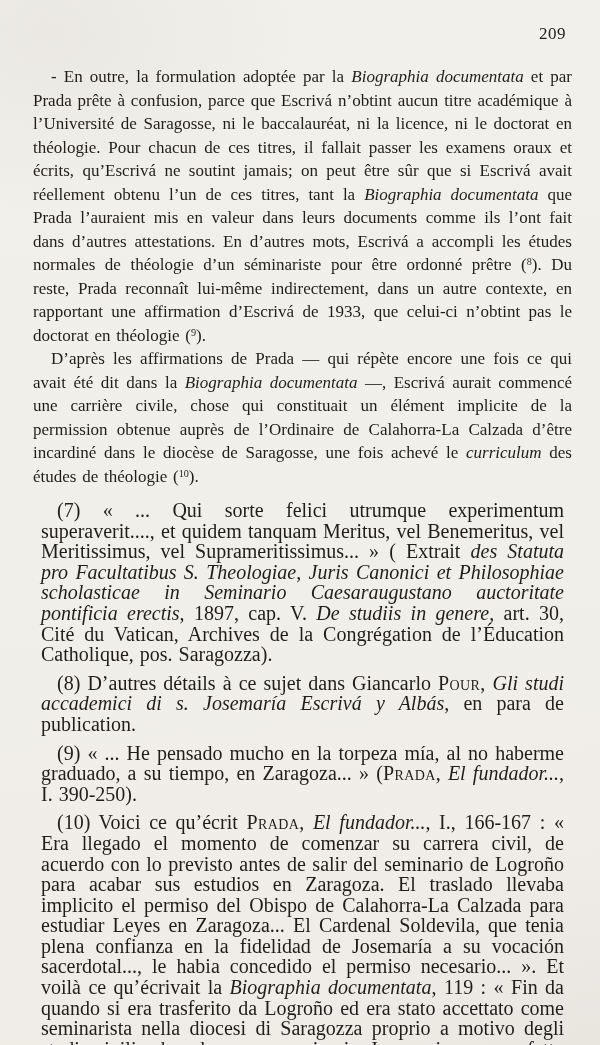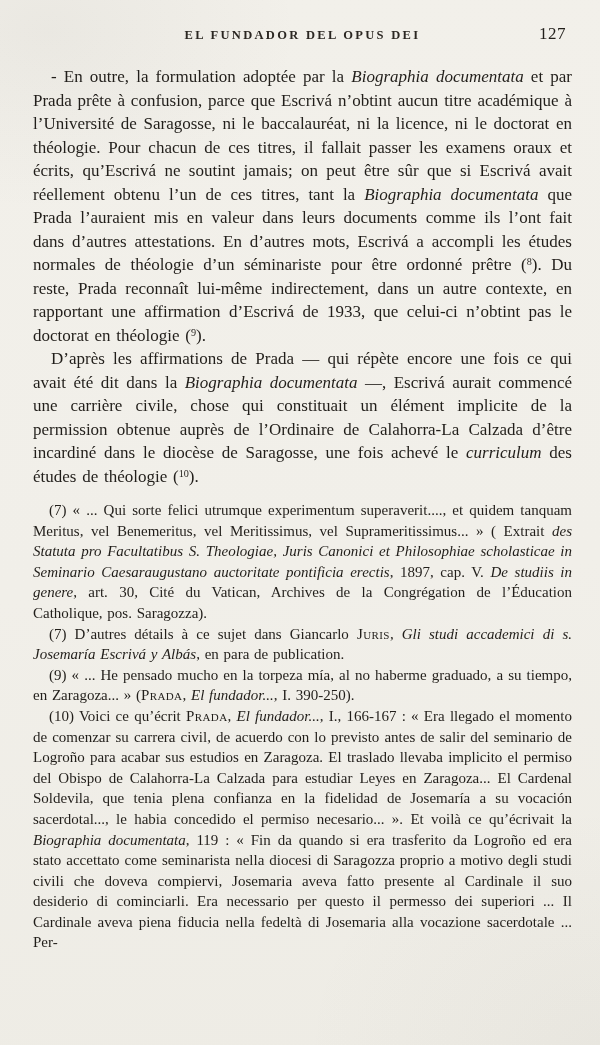"EL FUNDADOR DEL OPUS DEI" span.running-title { html: <span>EL FUNDADOR DEL OPUS DEI</span> -> none }
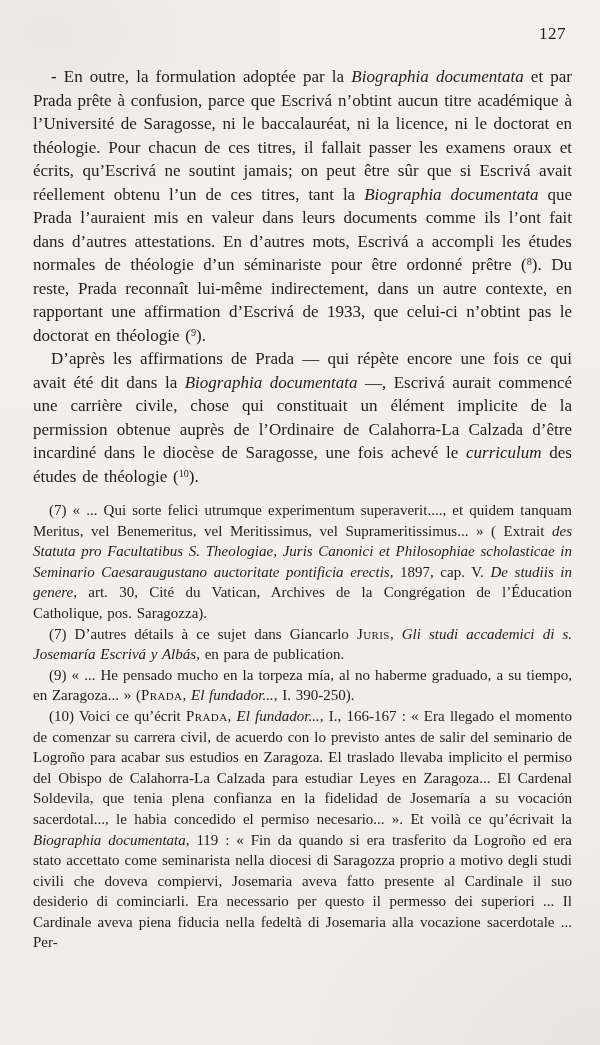"127" span.page-number { text: 127 -> 209 }
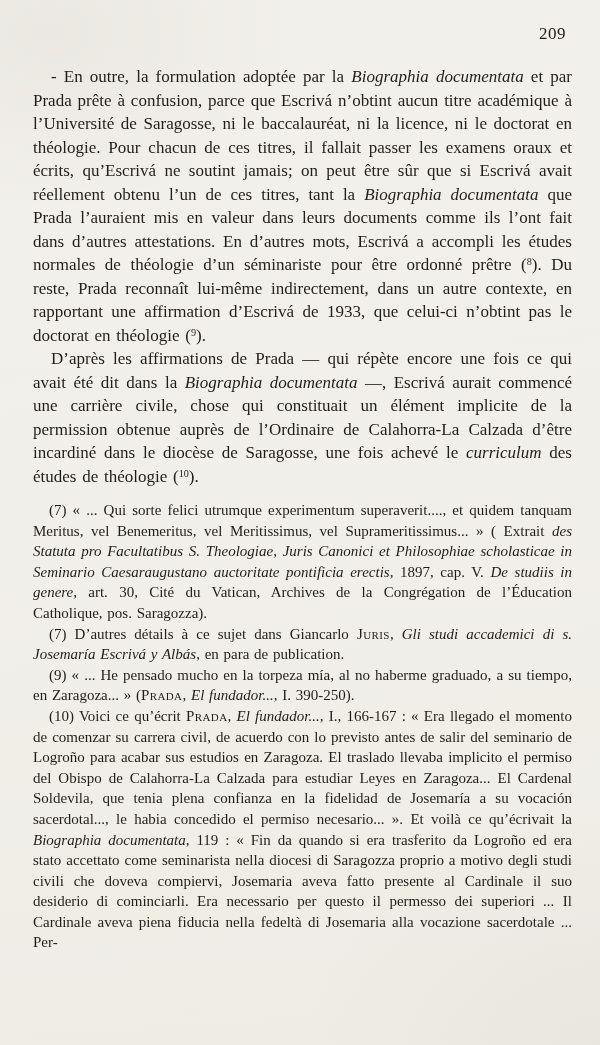"(7) « ... Qui sorte" .footnotes p { font-size: 15px -> 20px; margin: 0 -> 8px }
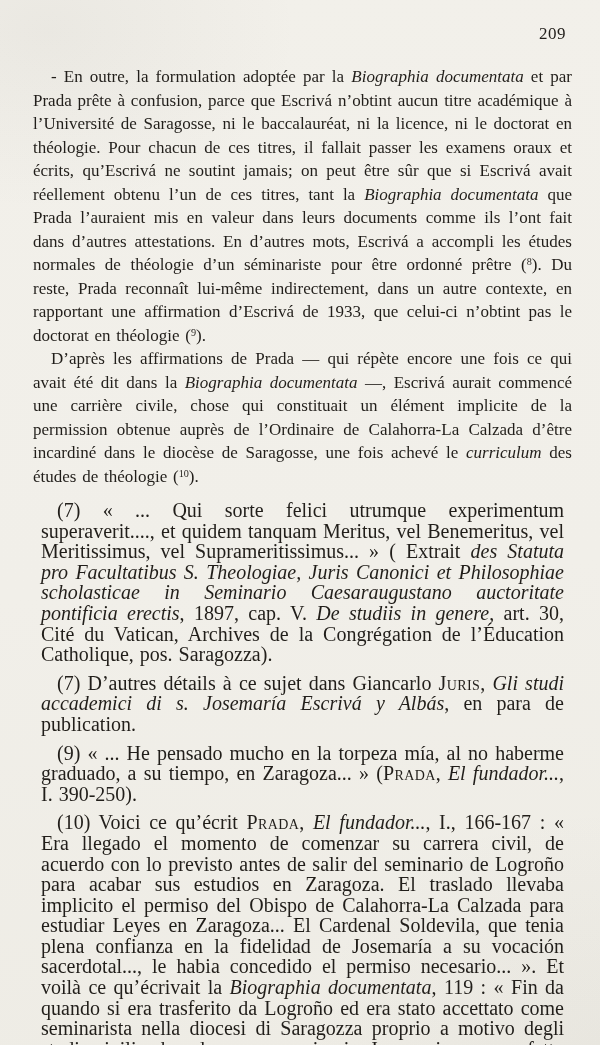"(7) D’autres détails à ce" span { text: 7 -> 8 }
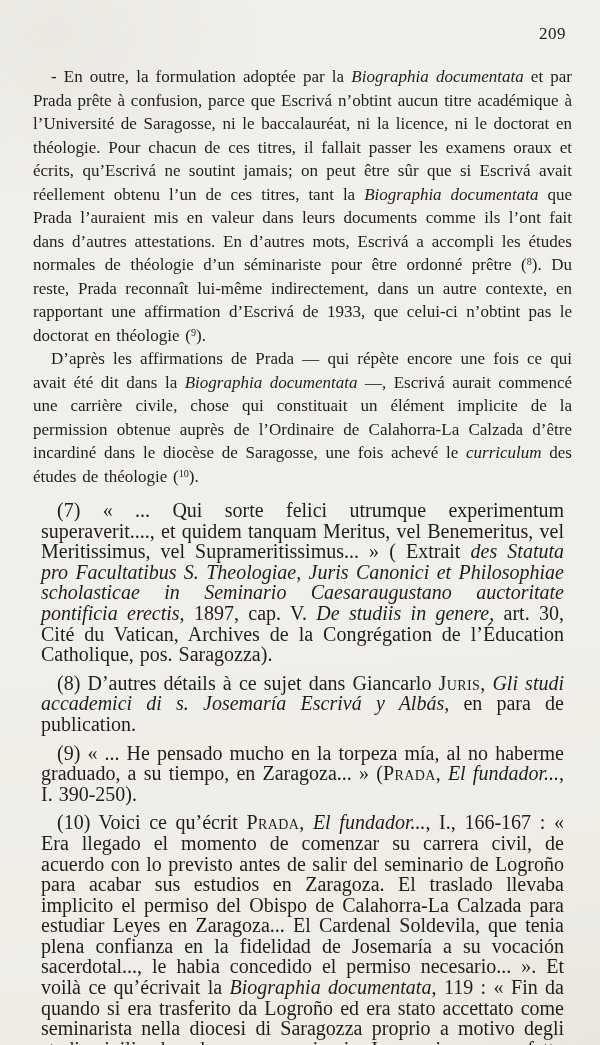"Juris" span.sc { text: Juris -> Pour }
